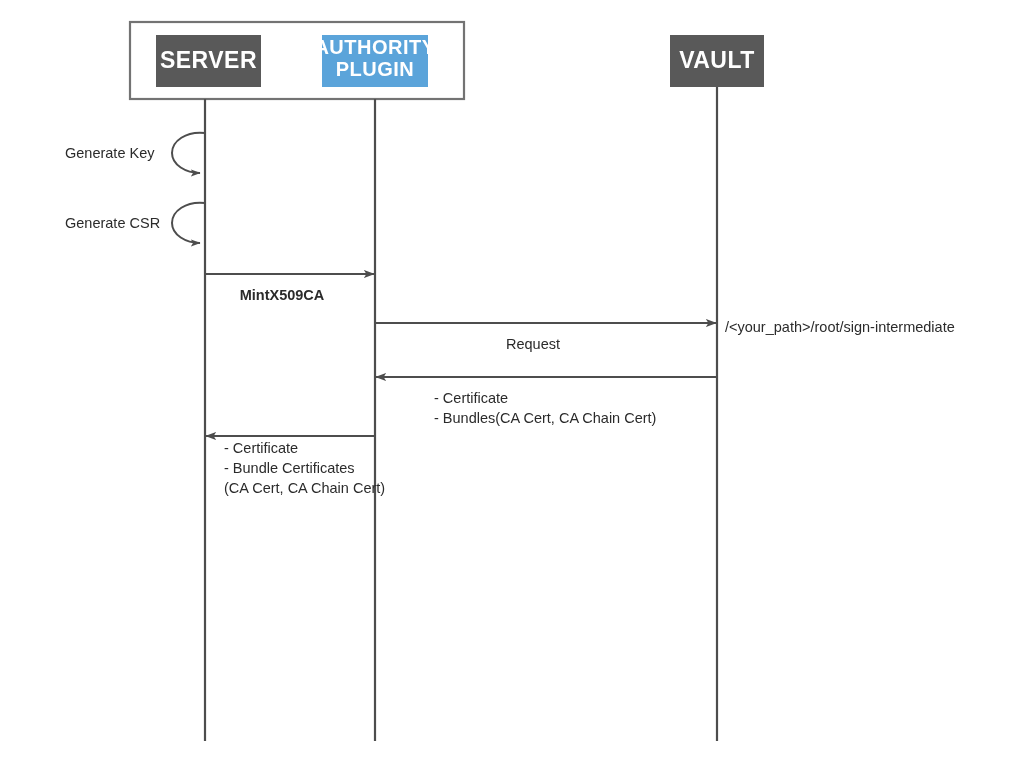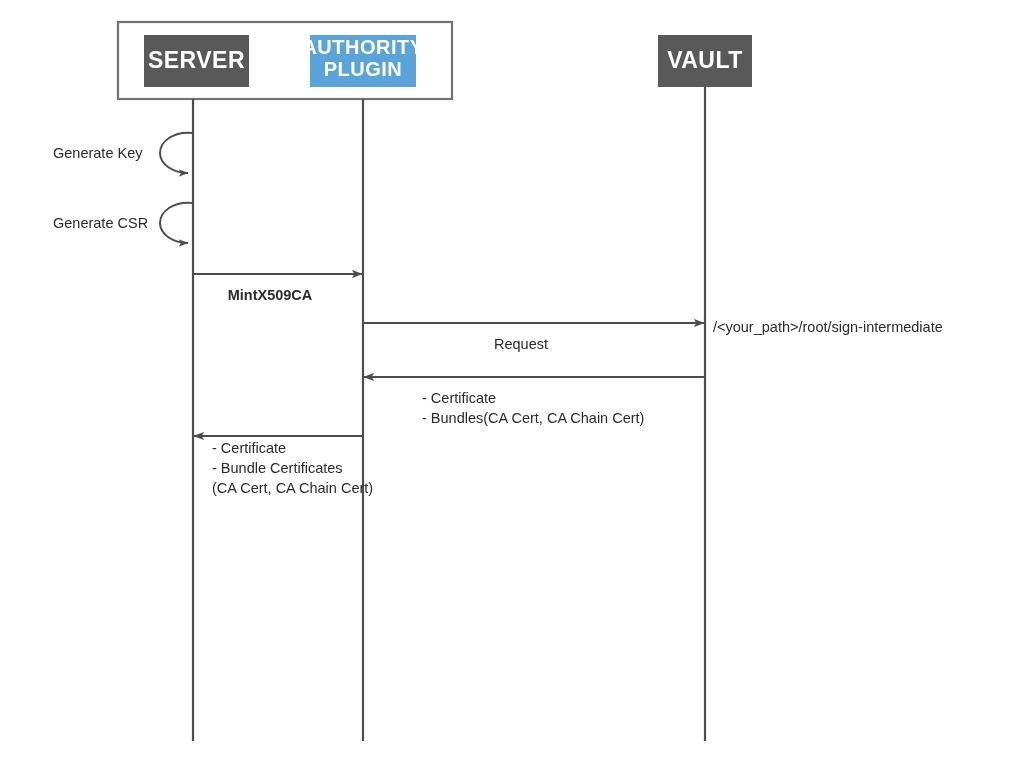"SERVER" #diagram-root { left: 0 -> 12px }
